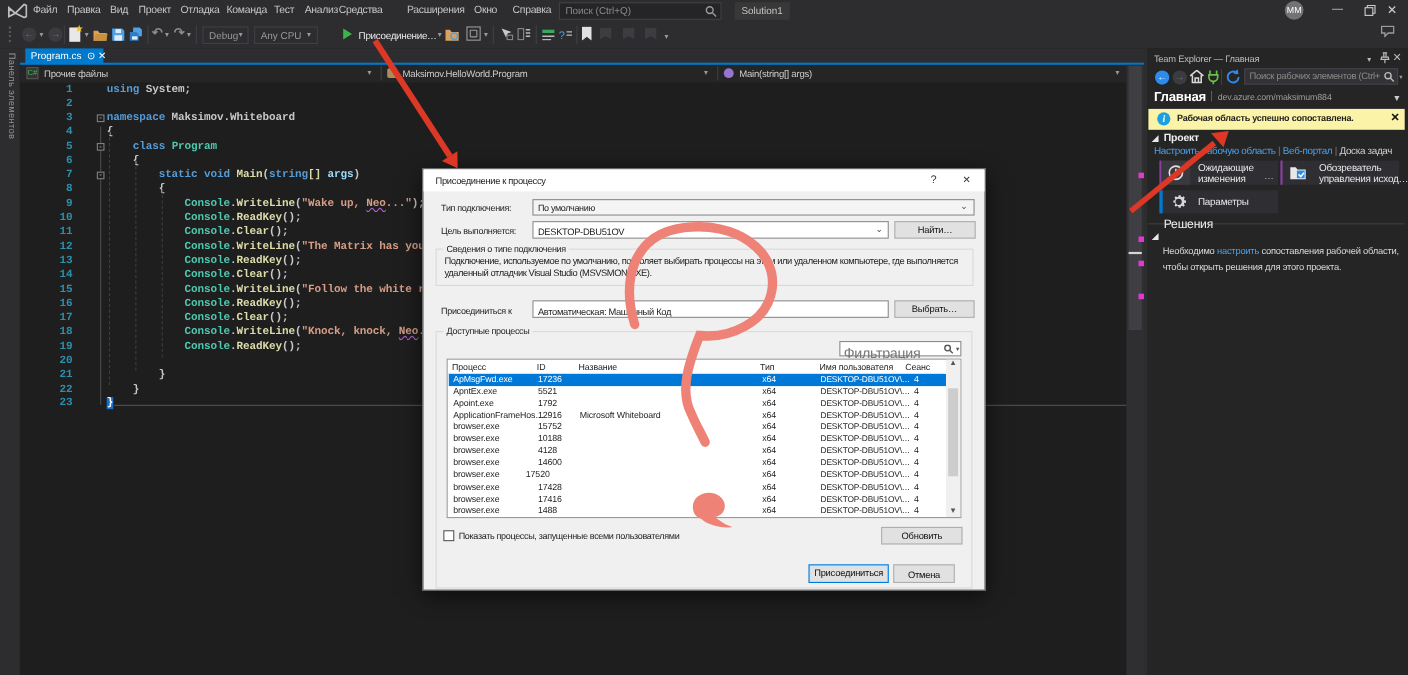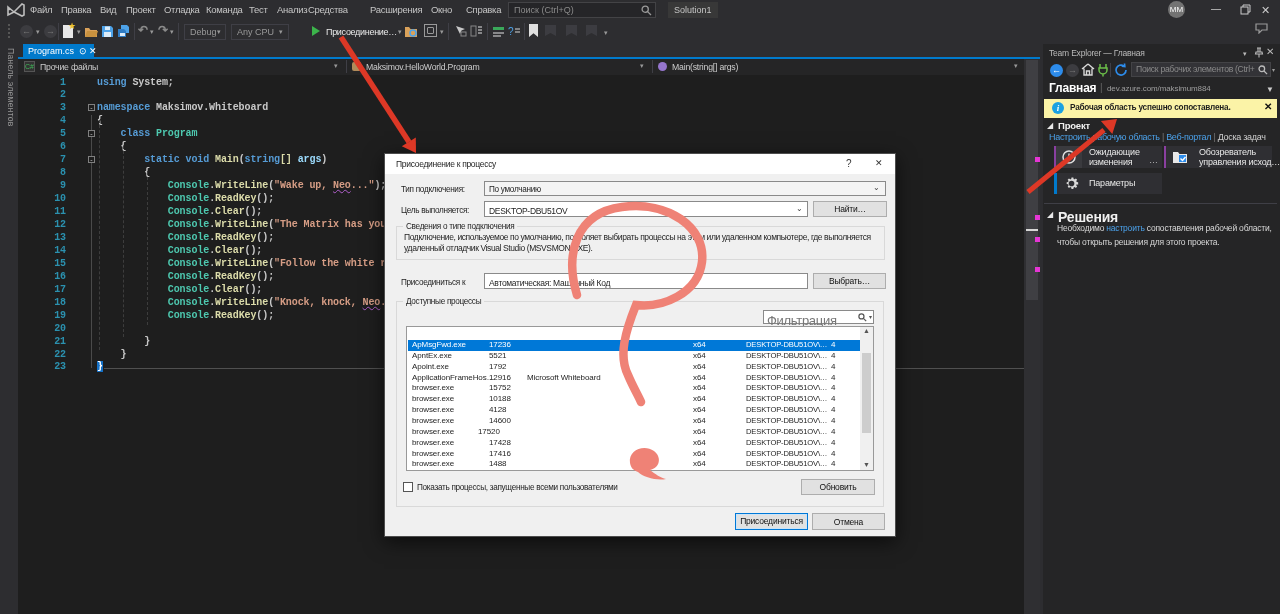"Решения" span.ab { font-size: 14px -> 11px; font-weight: bold -> normal; top: 209px -> 198px }
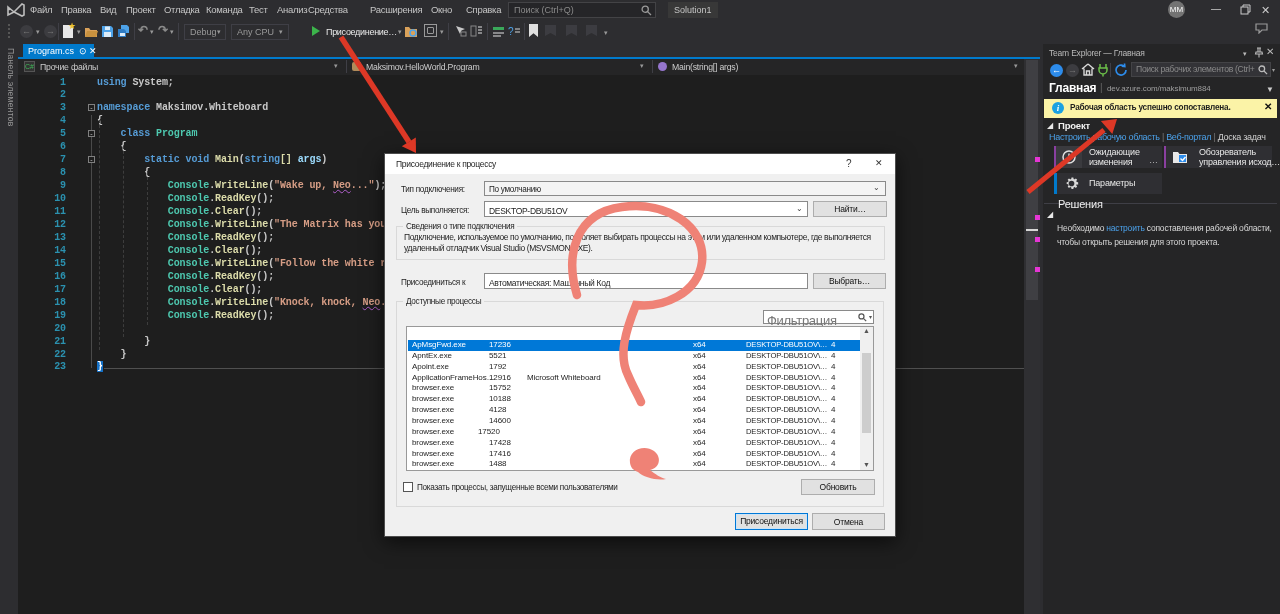"Доступные процессы" div.grp { height: 206px -> 234px }
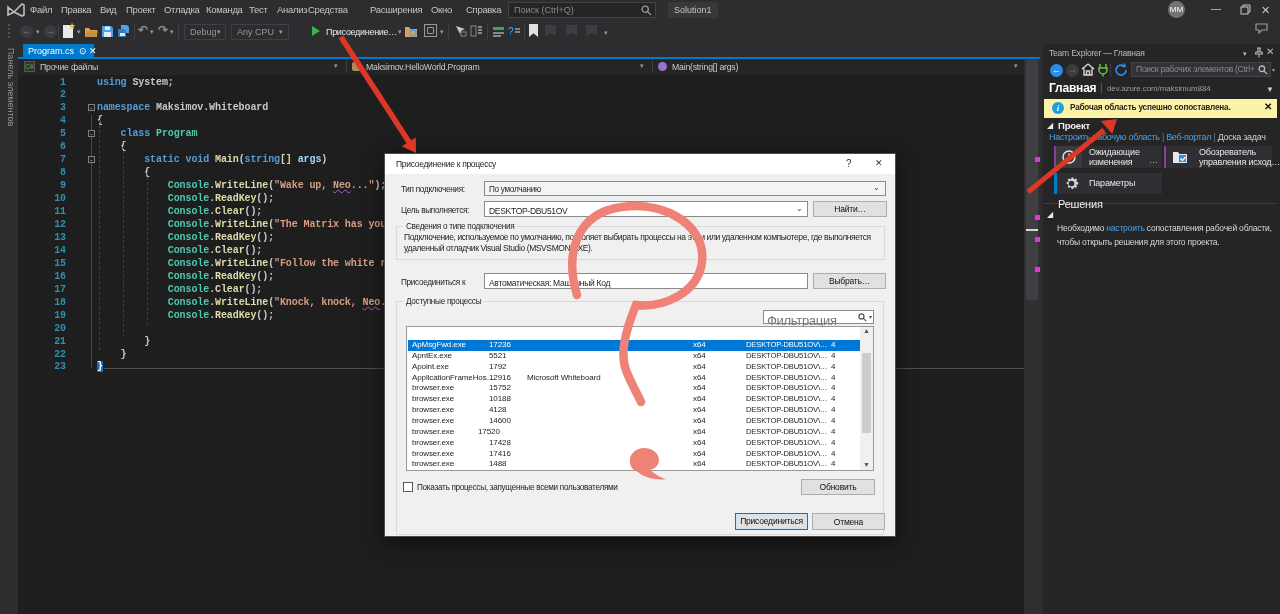"Процесс" div.ab { html: none -> <div> <span>Процесс</span> <span>ID</span> <span>Название</span> <span>Тип</span> <span>Имя пользователя</span> <span>Сеанс</span> </div> }
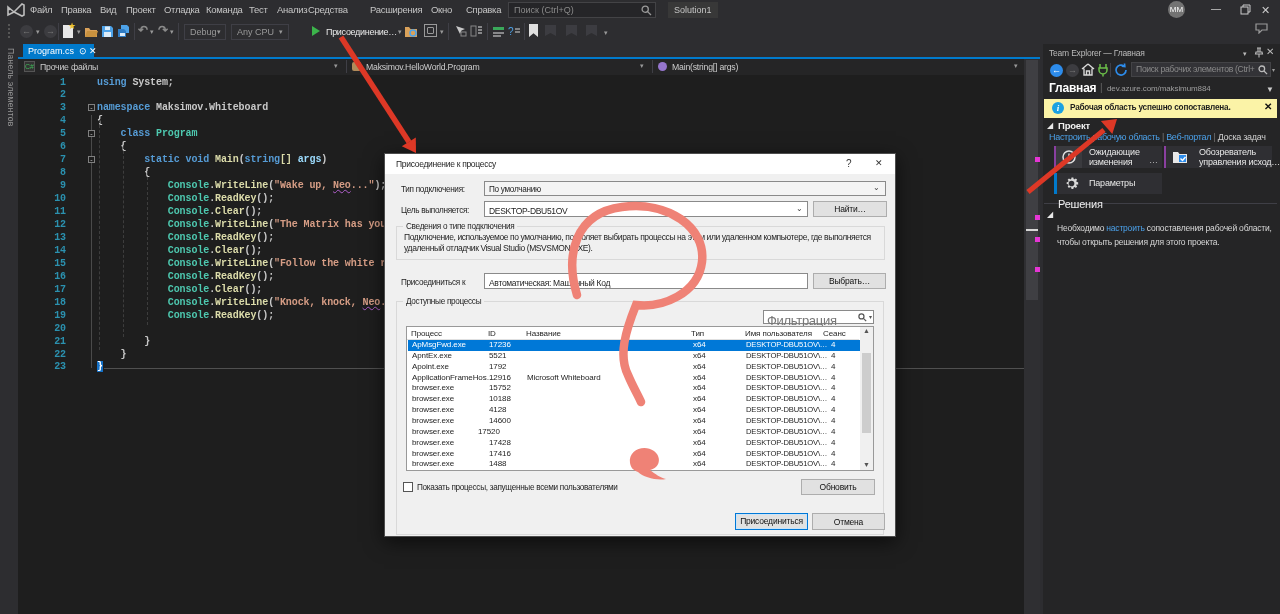"Отмена" div.btn { width: 73px -> 56px }
